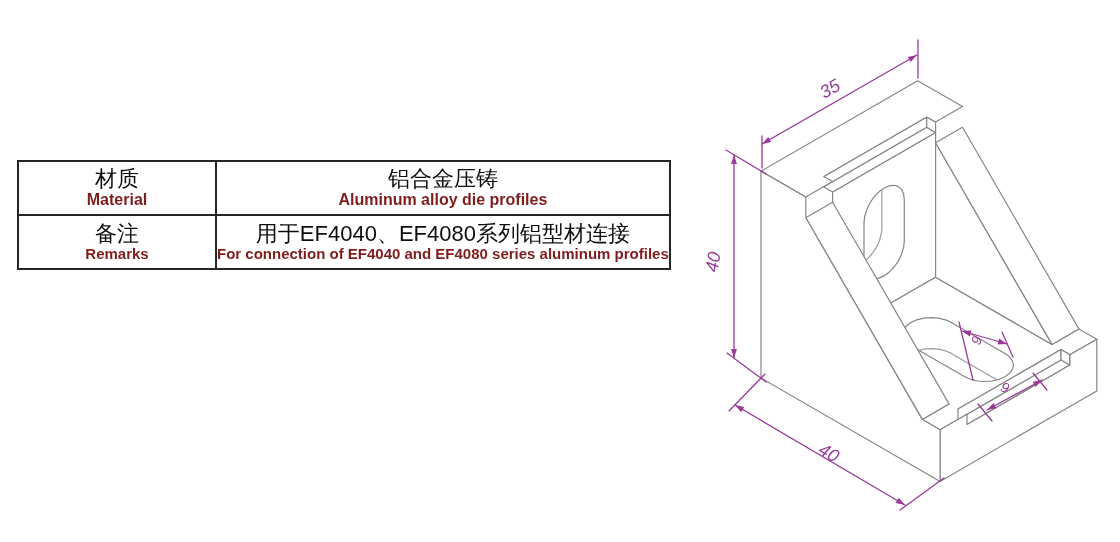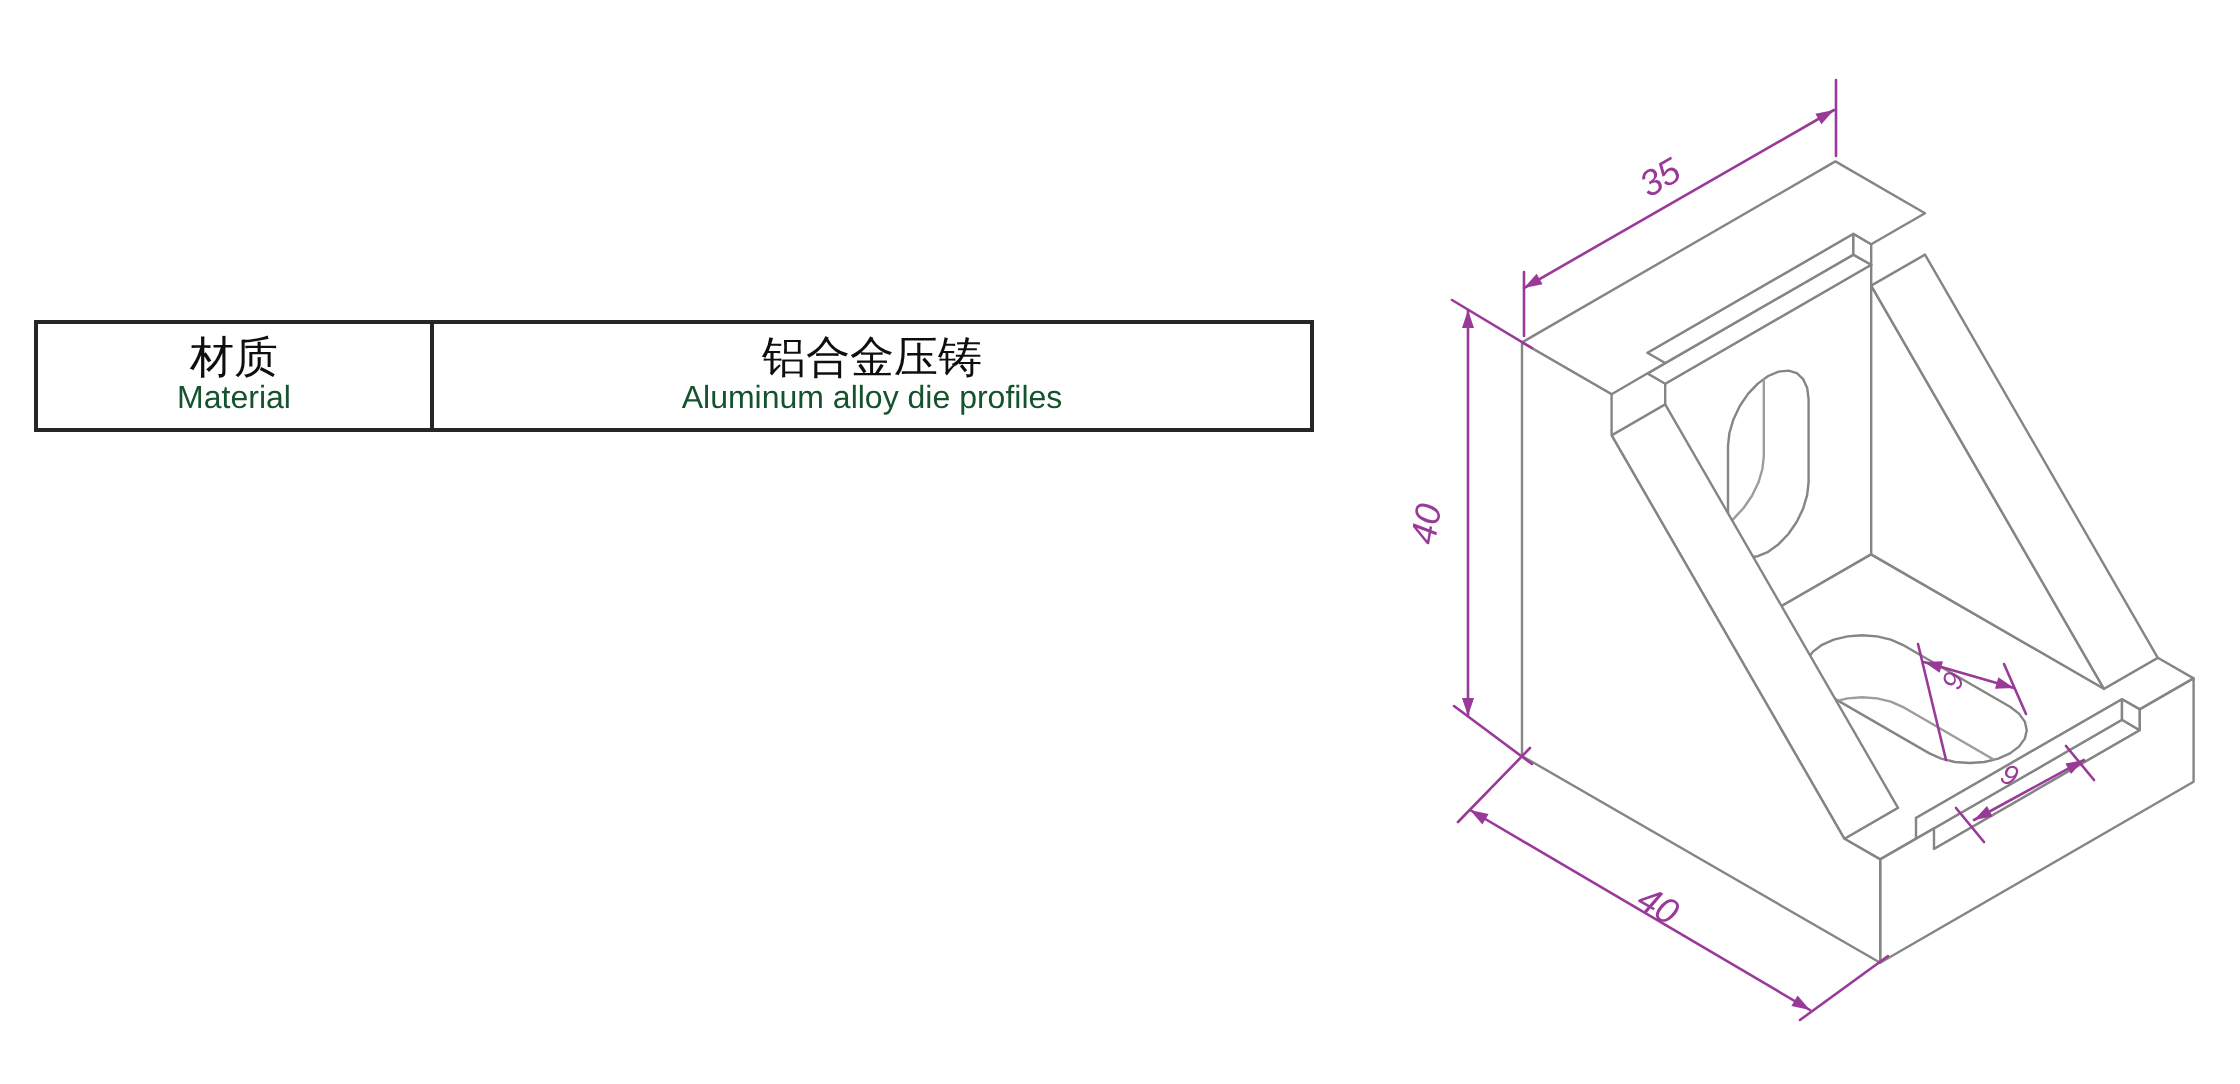"Material" .en { color: #14532d -> #7f1d1d; font-weight: none -> bold }
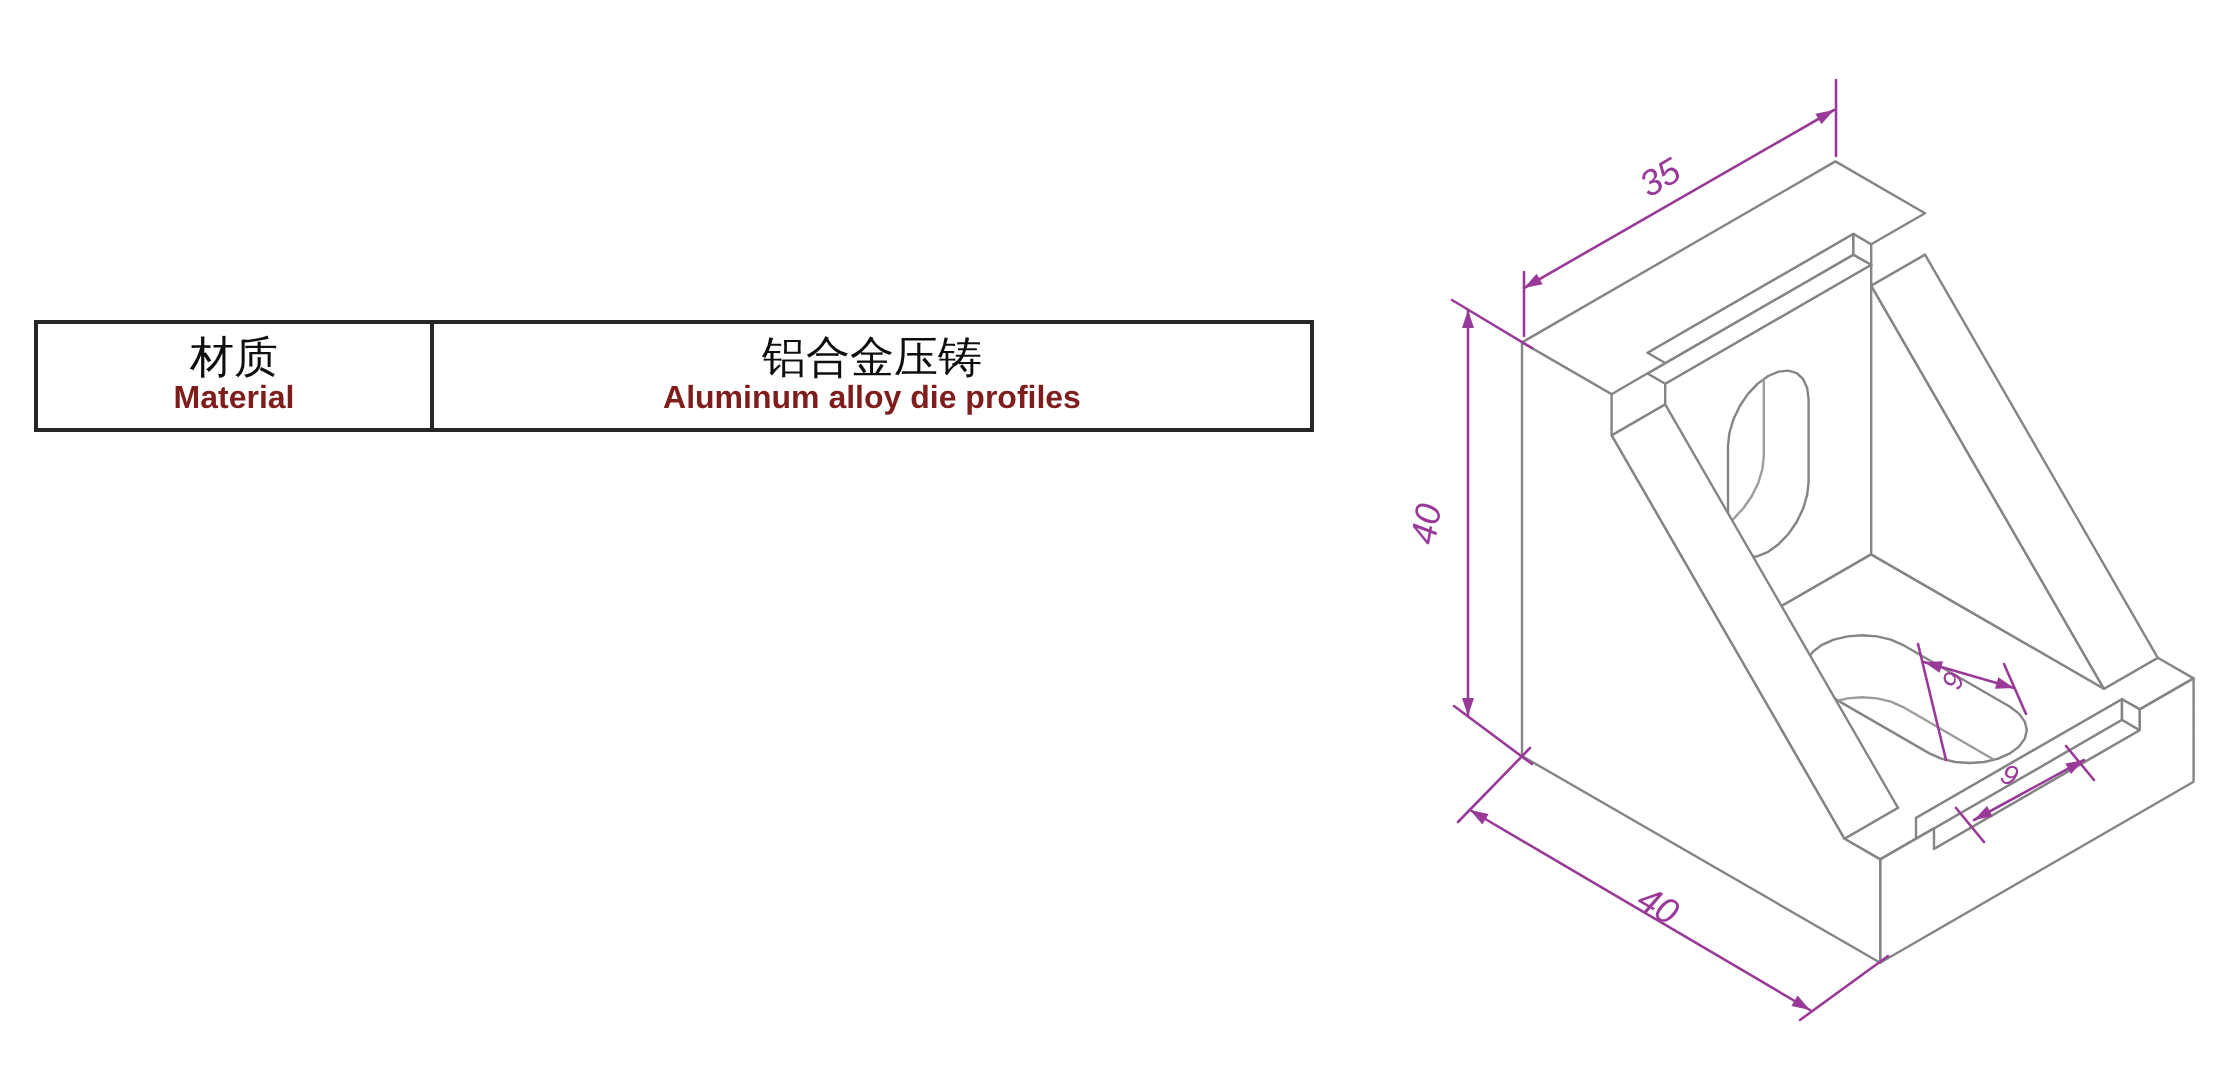"备注" tr.r { html: none -> <tr> <td> <div>备注</div> <div>Remarks</div> </td> <td> <div>用于EF4040、EF4080系列铝型材连接</div> <div>For connection of EF4040 and EF4080 series aluminum profiles</div> </td> </tr> }
